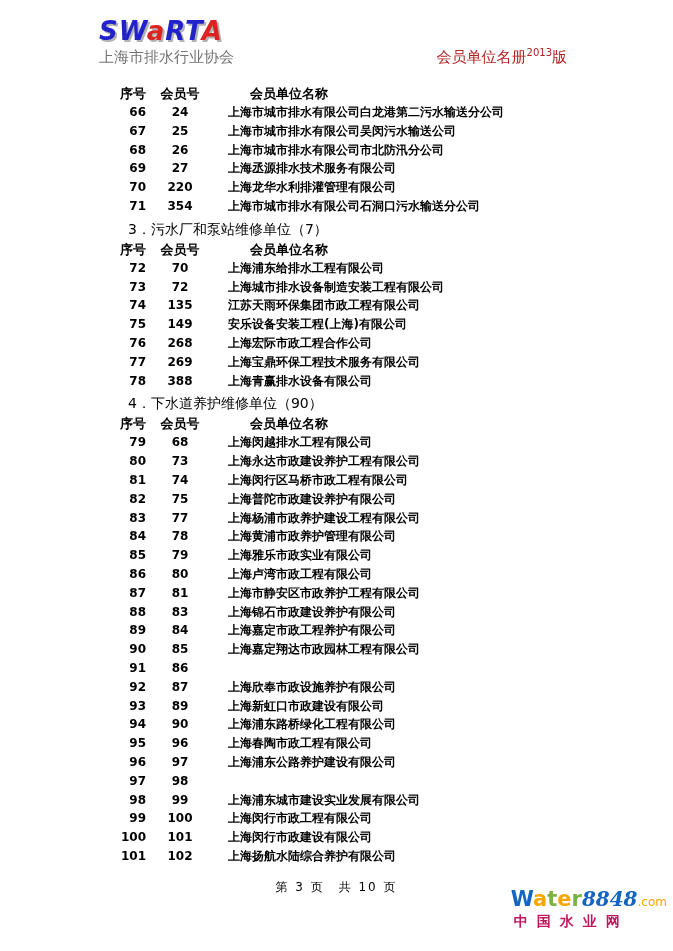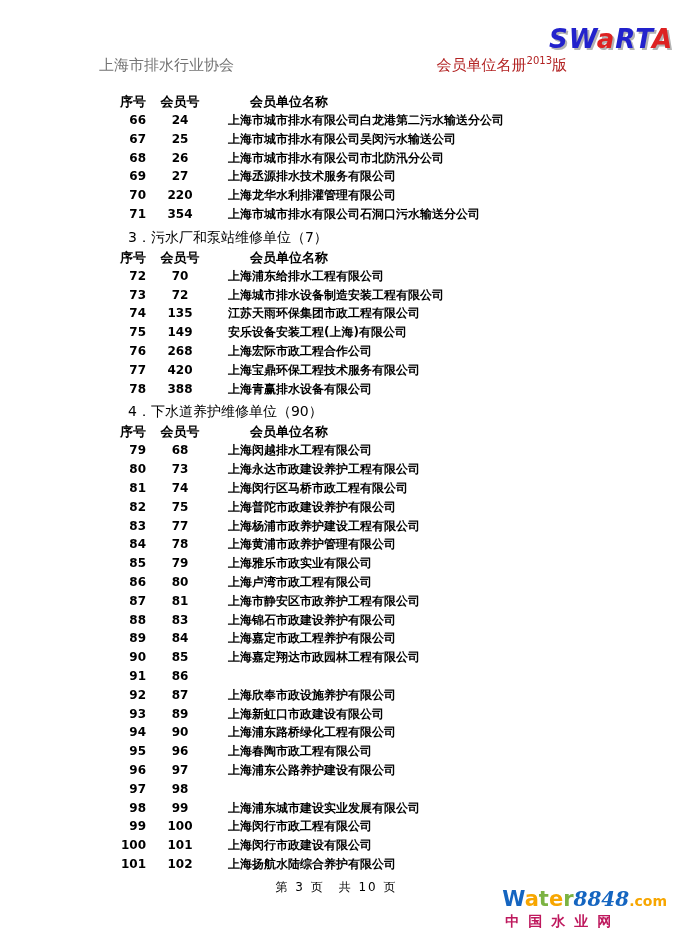"SWaRTA" .header { padding: 24px 0 0 99px -> 16px 0 0 99px; text-align: right -> none }
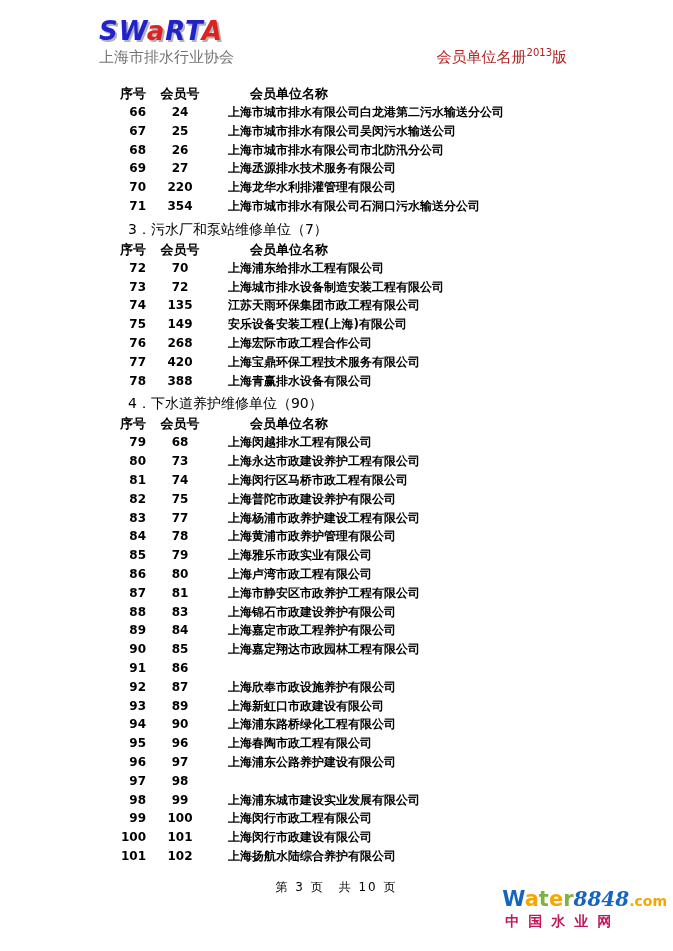"420" div.c2 { text: 420 -> 269 }
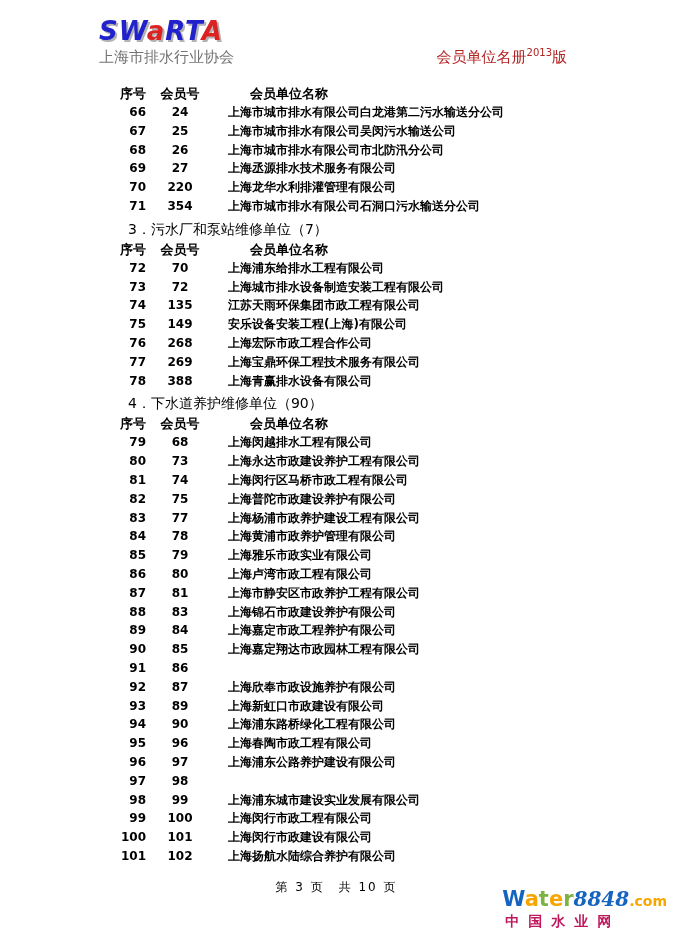".com" .w-com { font-size: 14px -> 12px; font-weight: bold -> normal }
